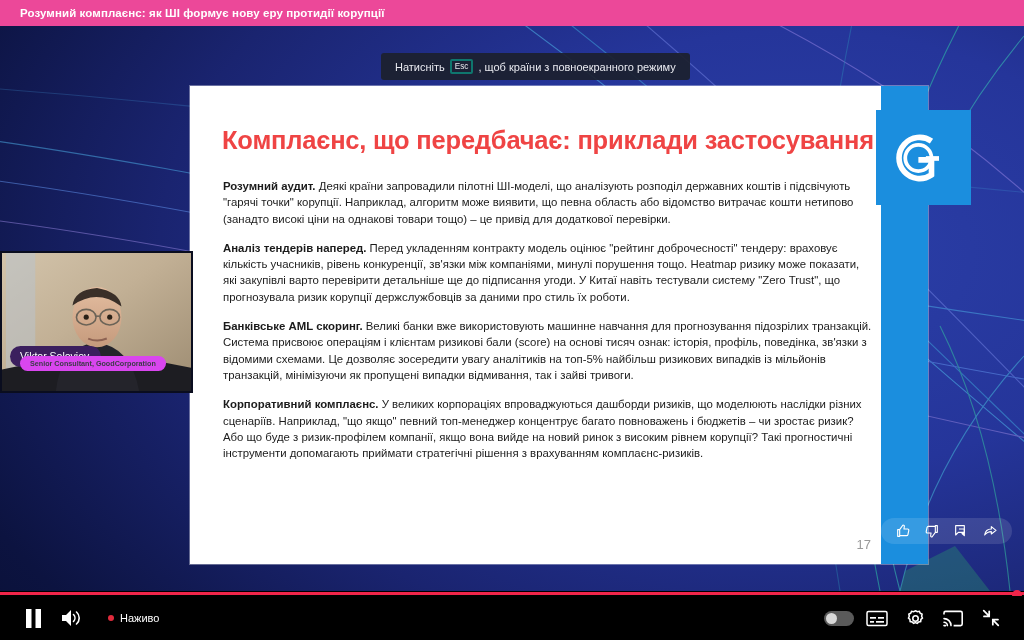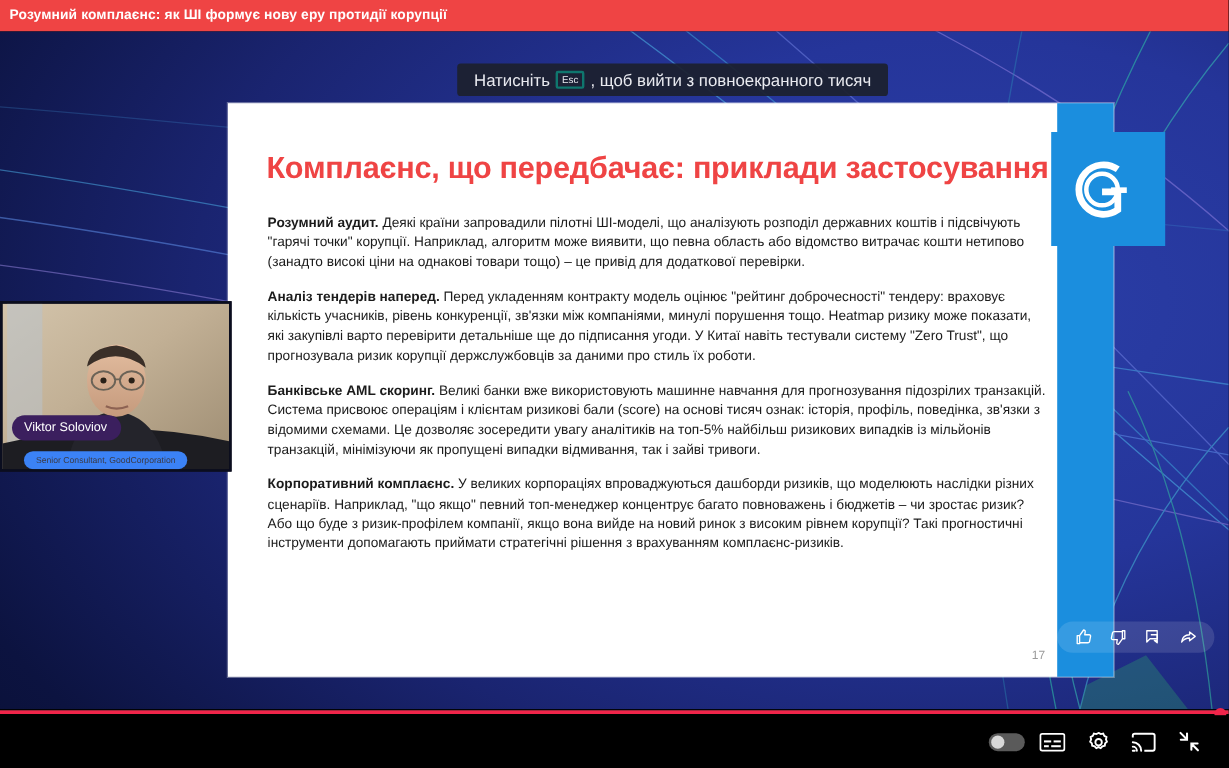"Розумний комплаєнс: як ШІ формує" #title-bar { background: #ef4444 -> #ec4899; padding-left: none -> 12px }
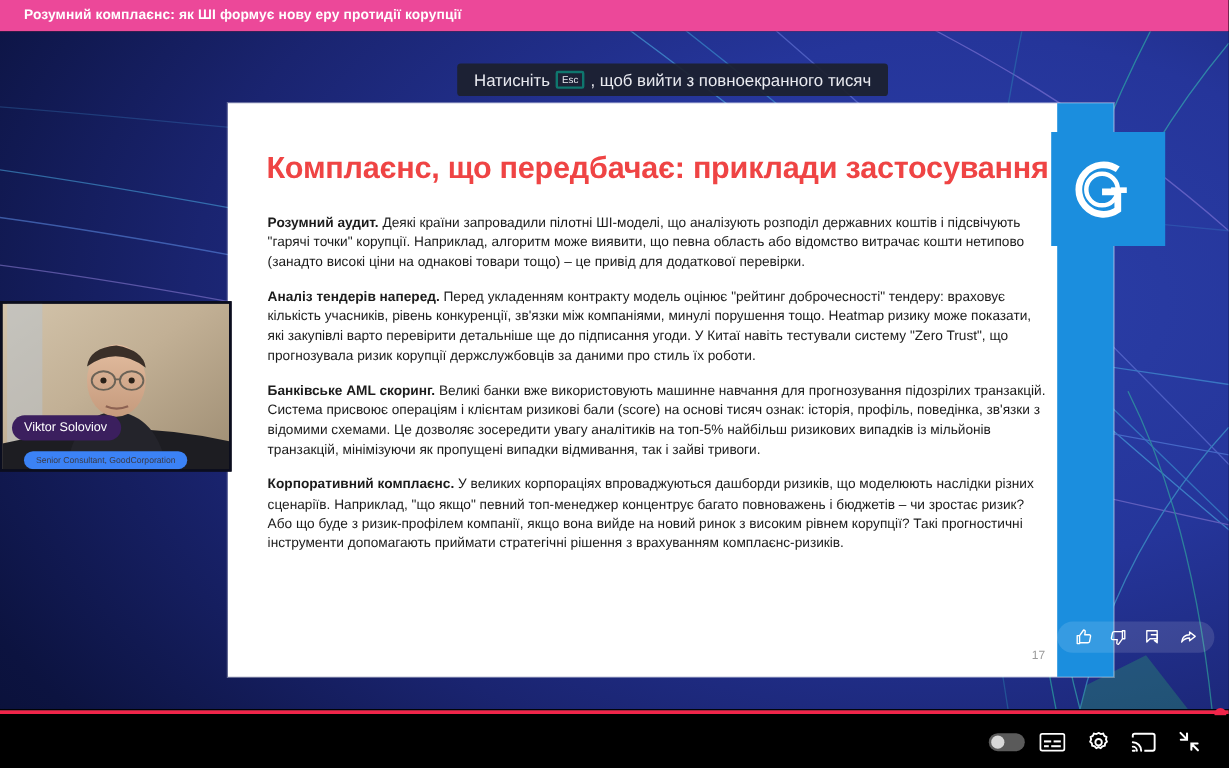"Натисніть" #esc-toast .t { font-size: 14px -> 11px }
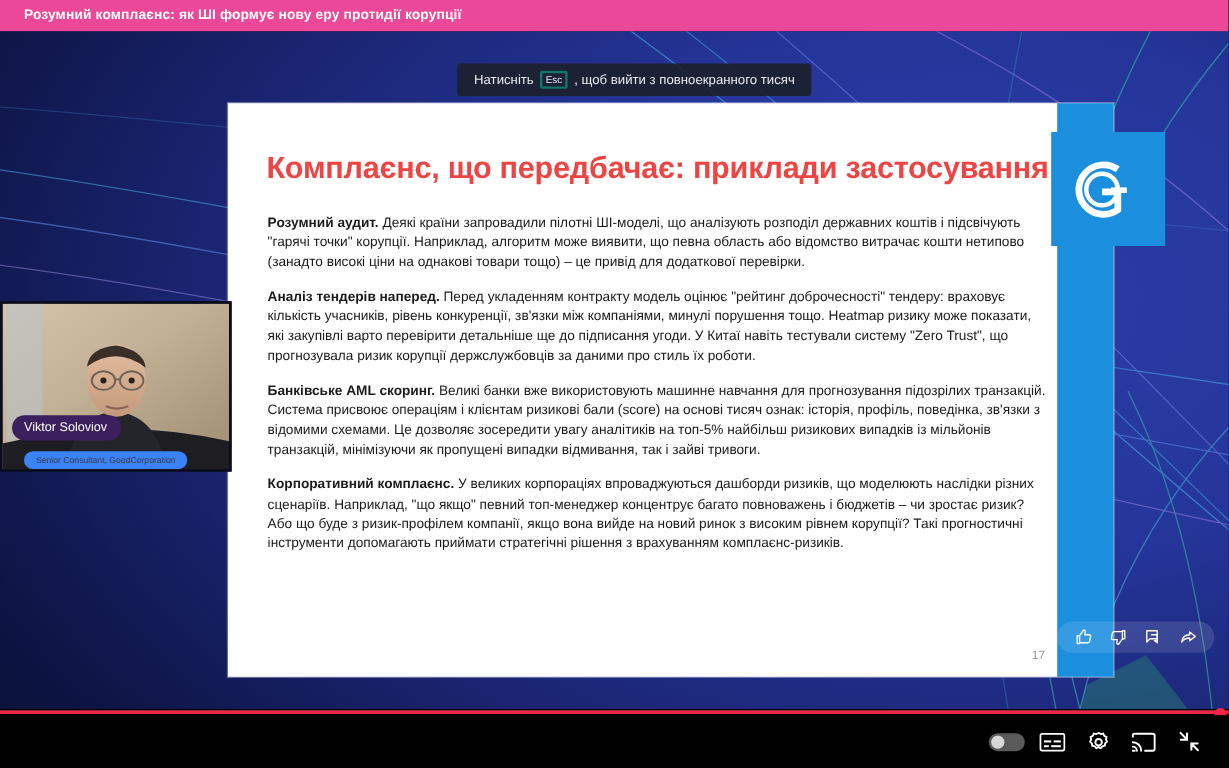", щоб вийти з повноекранного" span.t { text: вийти з повноекранного тисяч -> країни з повноекранного режиму }
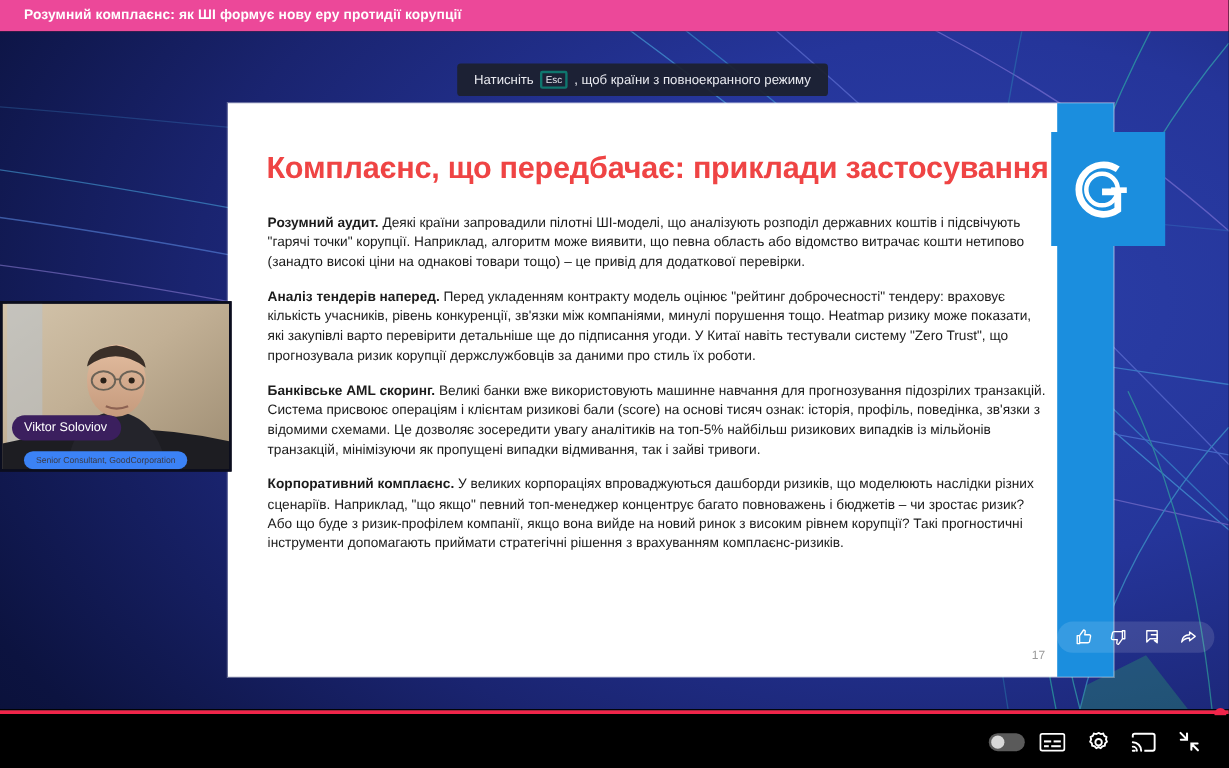"Senior Consultant, GoodCorporation" #pip-role { background: #3b82f6 -> #d946ef; bottom: 0 -> 20px; font-weight: normal -> bold }
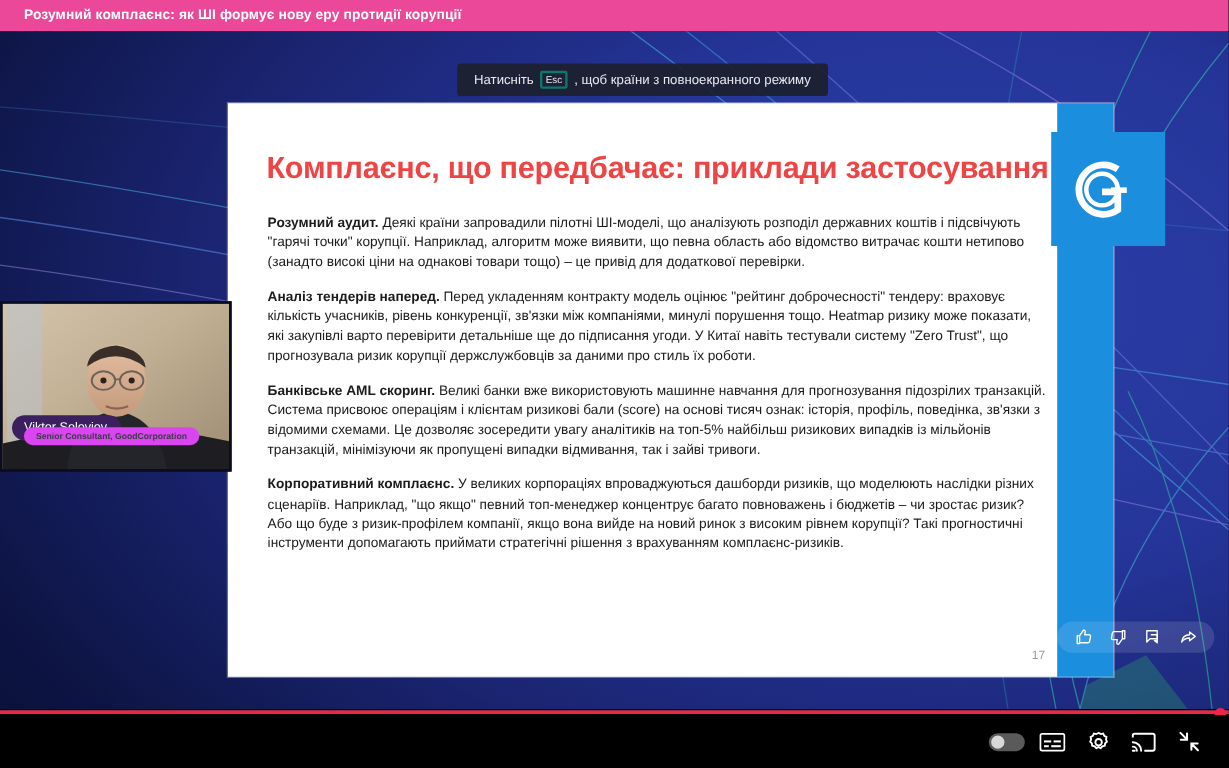"17" #slide-num { font-size: 10px -> 13px }
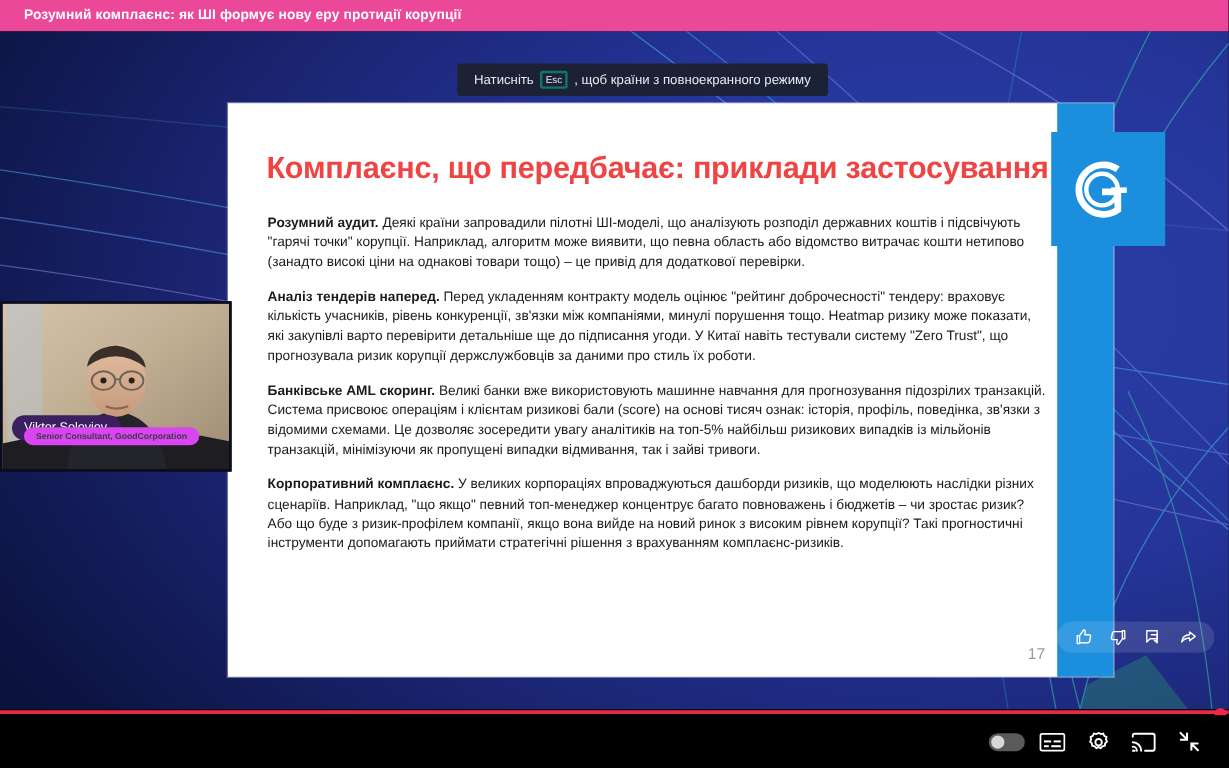"Наживо" div { html: none -> <div> <div> <svg> <rect></rect> <rect></rect> </svg> </div> <div> <svg> <path></path> <path></path> <path></path> </svg> </div> <div> <span></span> <span>Наживо</span> </div> </div> }
